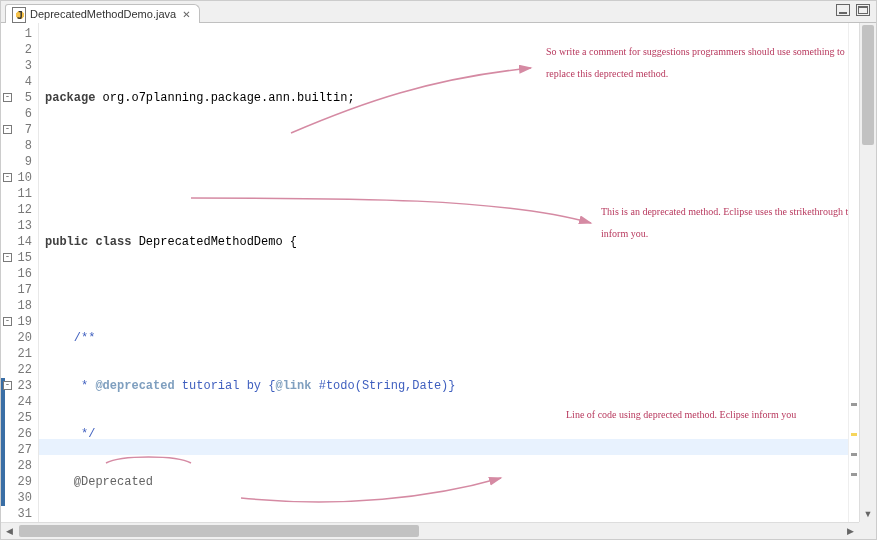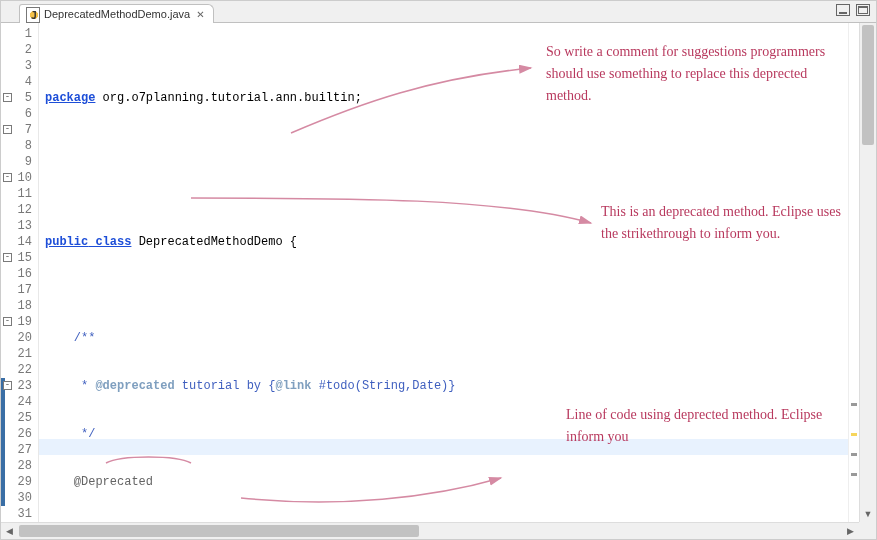"DeprecatedMethodDemo.java" .tabbar { padding-left: 18px -> 4px }
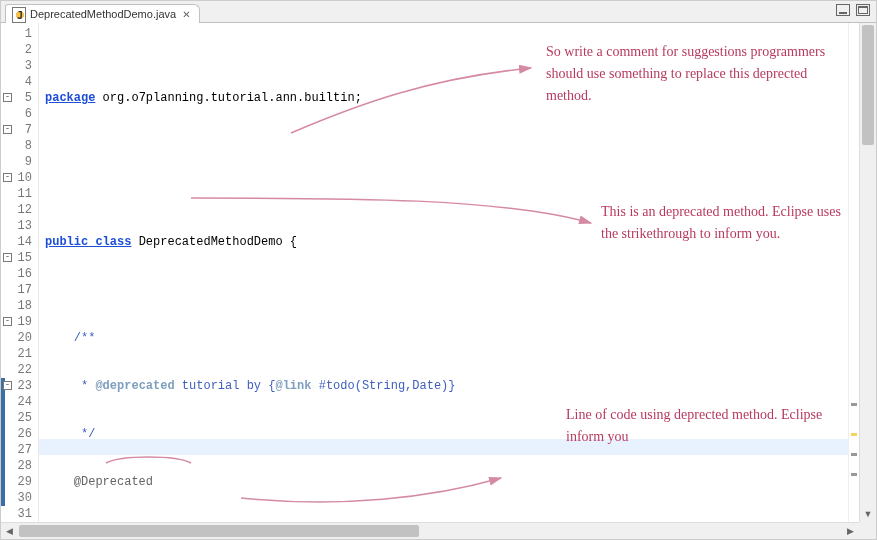"So write a comment for" .annotation { font-size: 14px -> 10px }
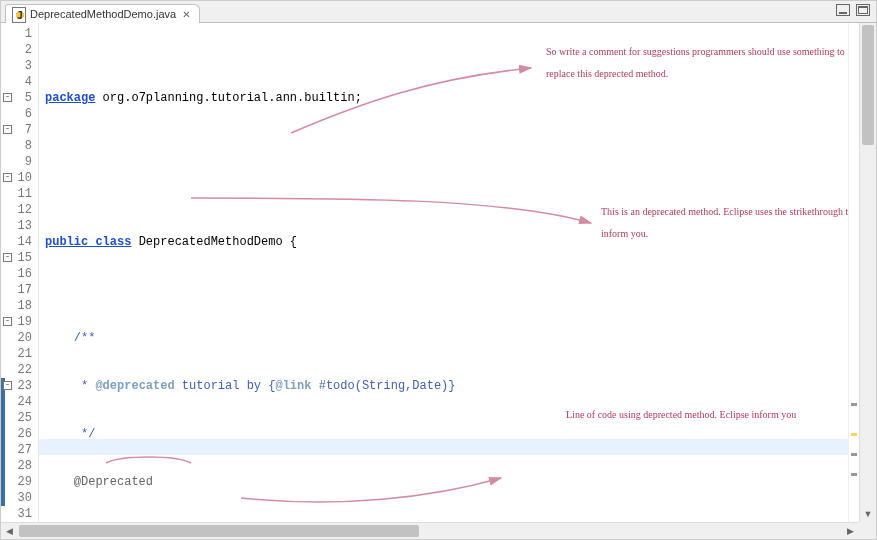"package" .kw { color: #1d4ed8 -> #404040; text-decoration: underline -> none }
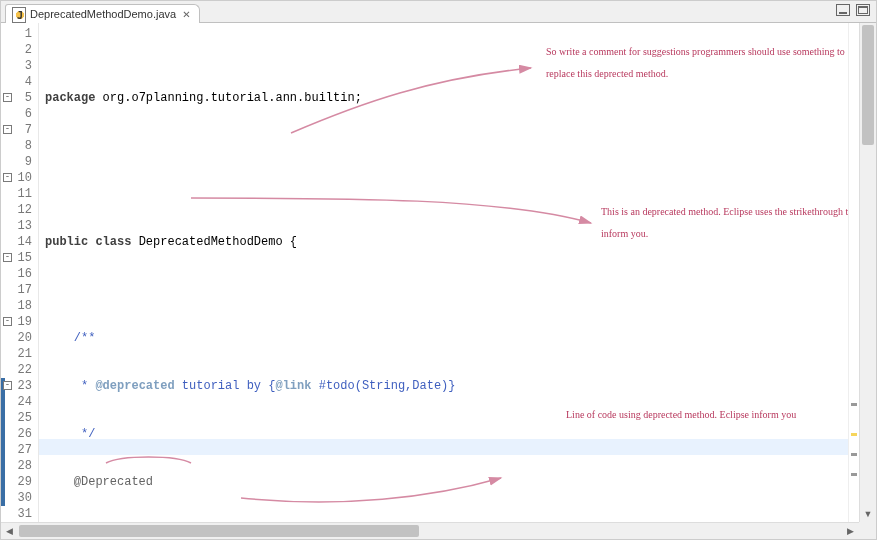"org.o7planning.tutorial.ann.builtin;" span { text: org.o7planning.tutorial.ann.builtin -> org.o7planning.package.ann.builtin }
